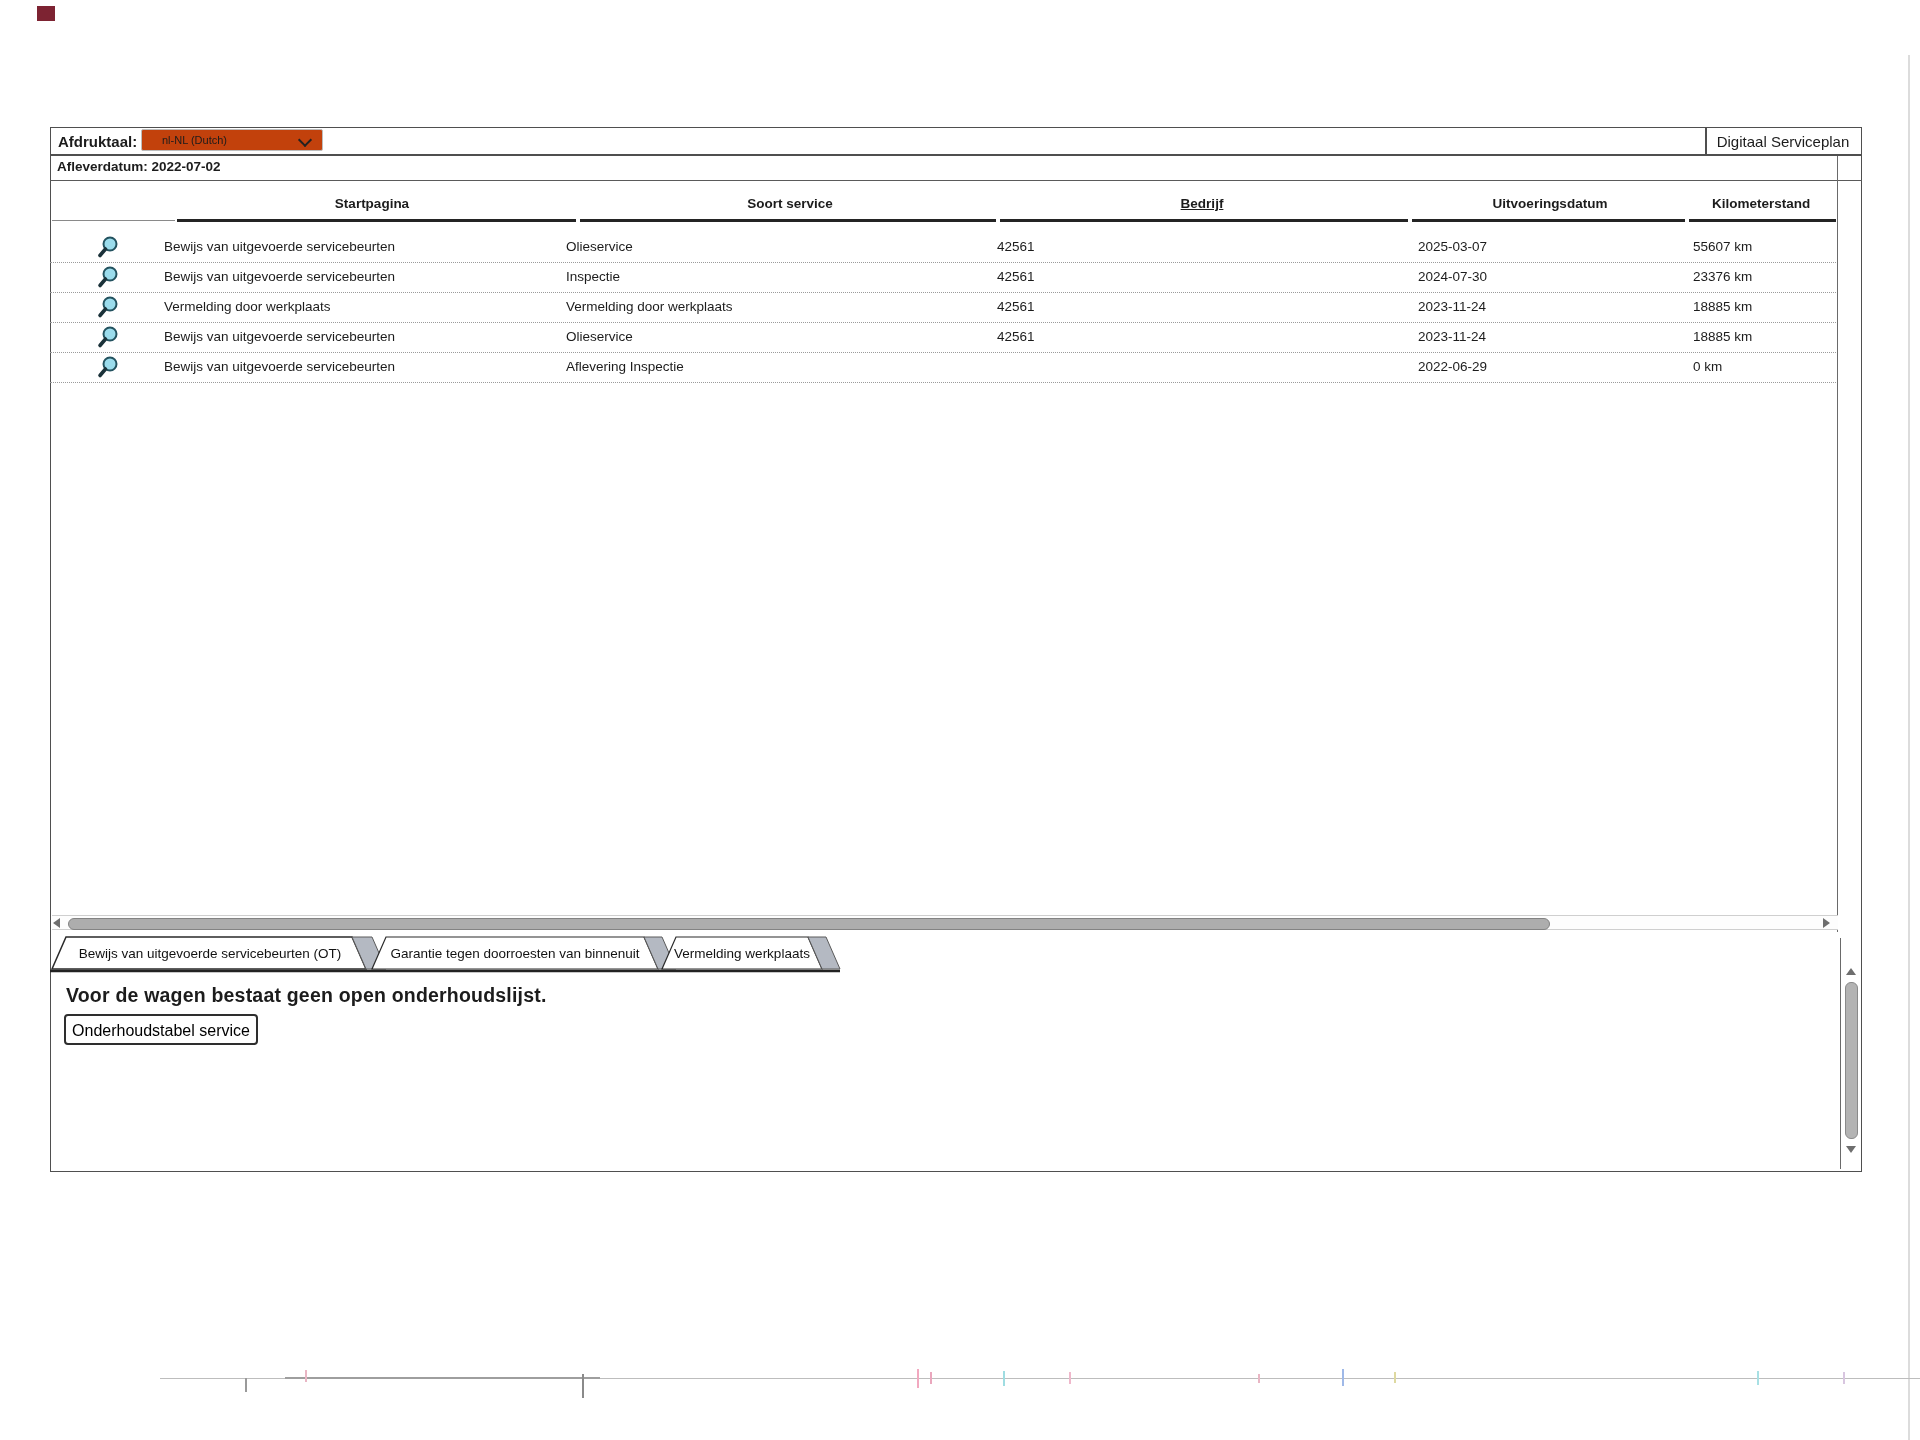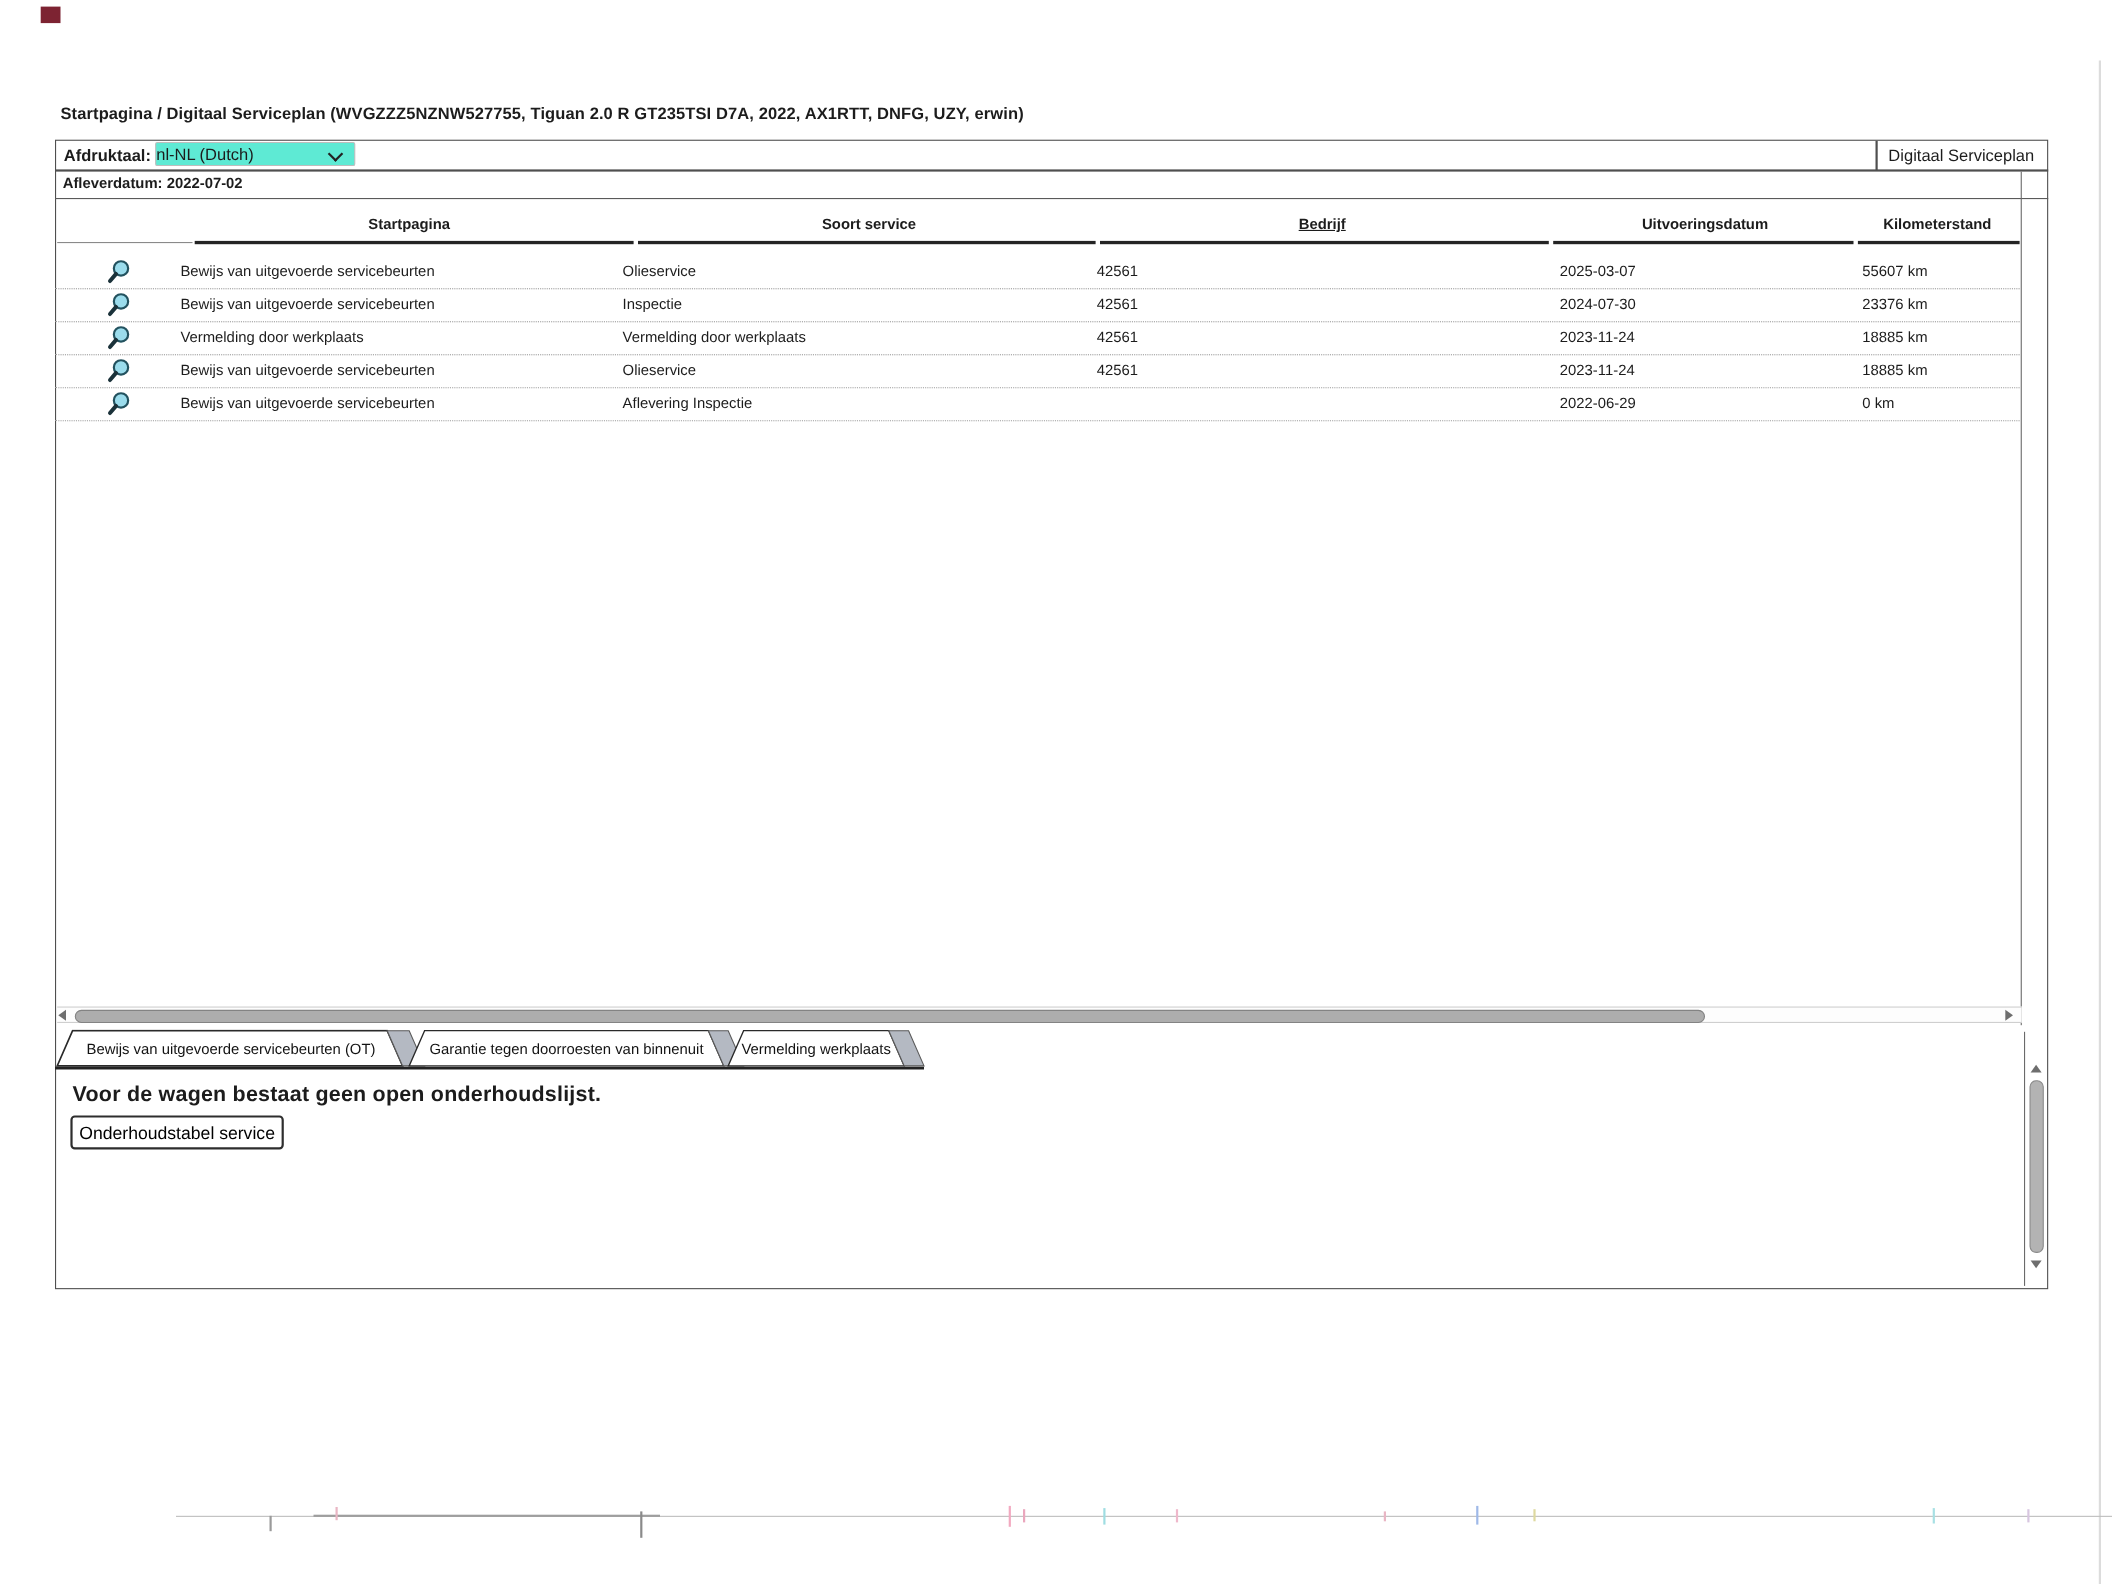"Startpagina / Digitaal Serviceplan" div.abs { html: <div>Startpagina / Digitaal Serviceplan (WVGZZZ5NZNW527755, Tiguan 2.0 R GT235TSI D7A, 2022, AX1RTT, DNFG, UZY, erwin)</div> -> none }
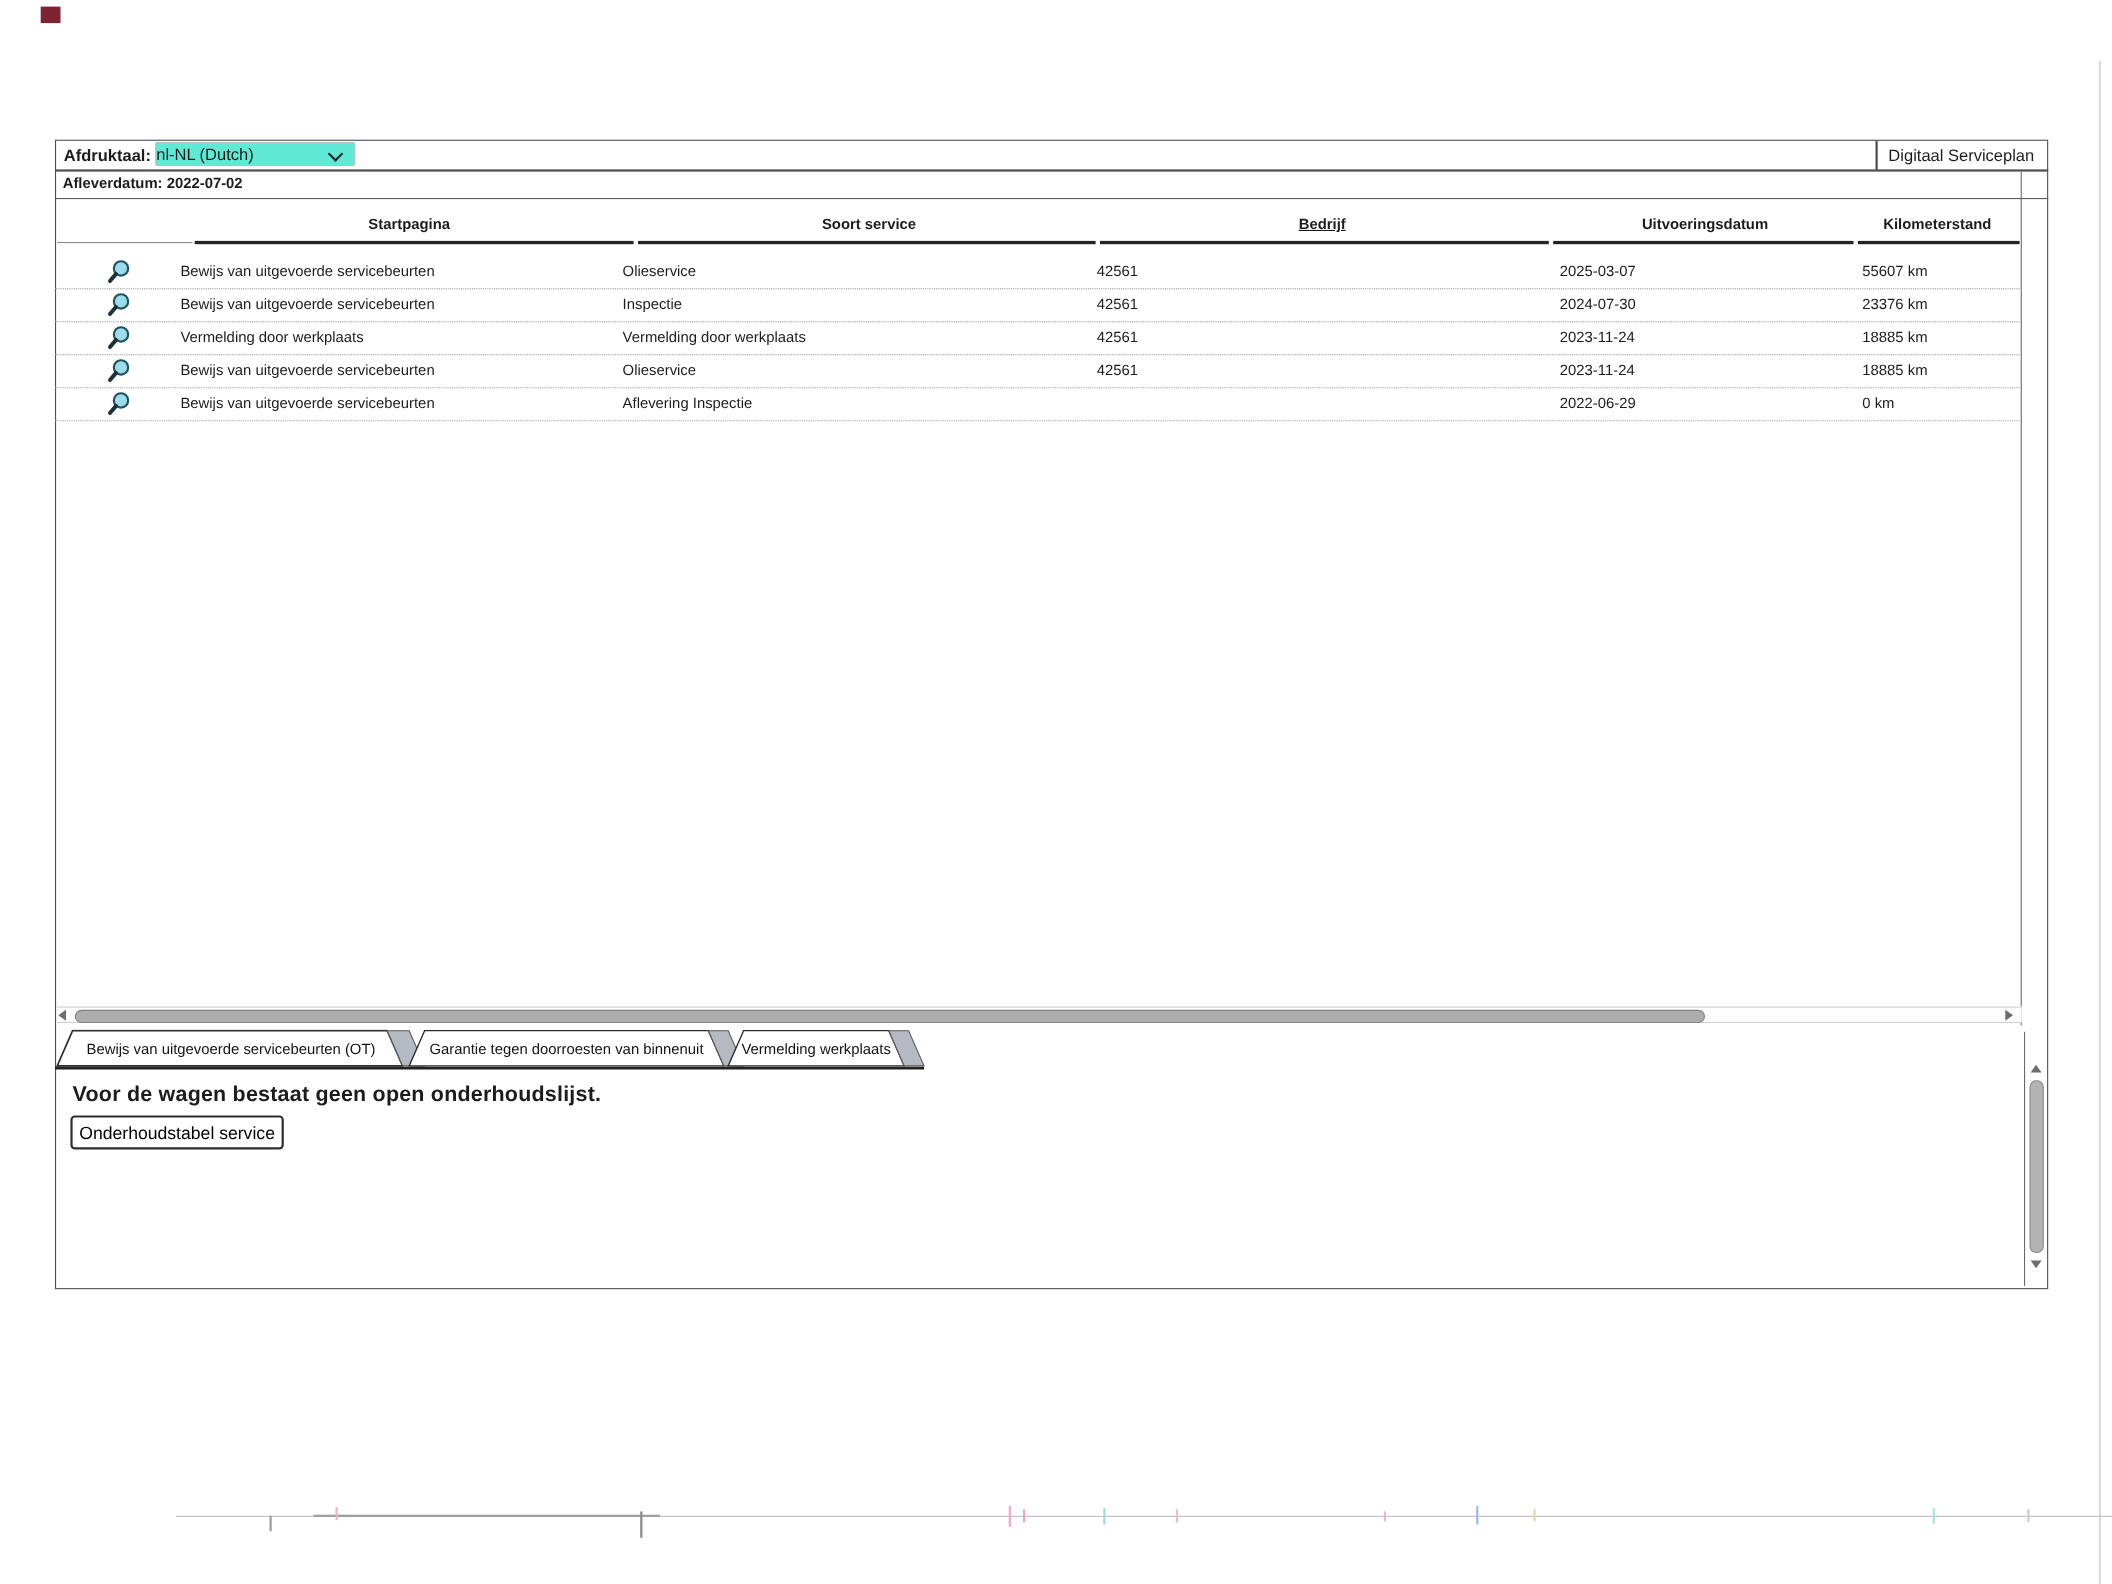"nl-NL (Dutch)" .lang-select { background: #5eead4 -> #c2410c; font-size: 15px -> 11px; padding-left: 0 -> 20px }
